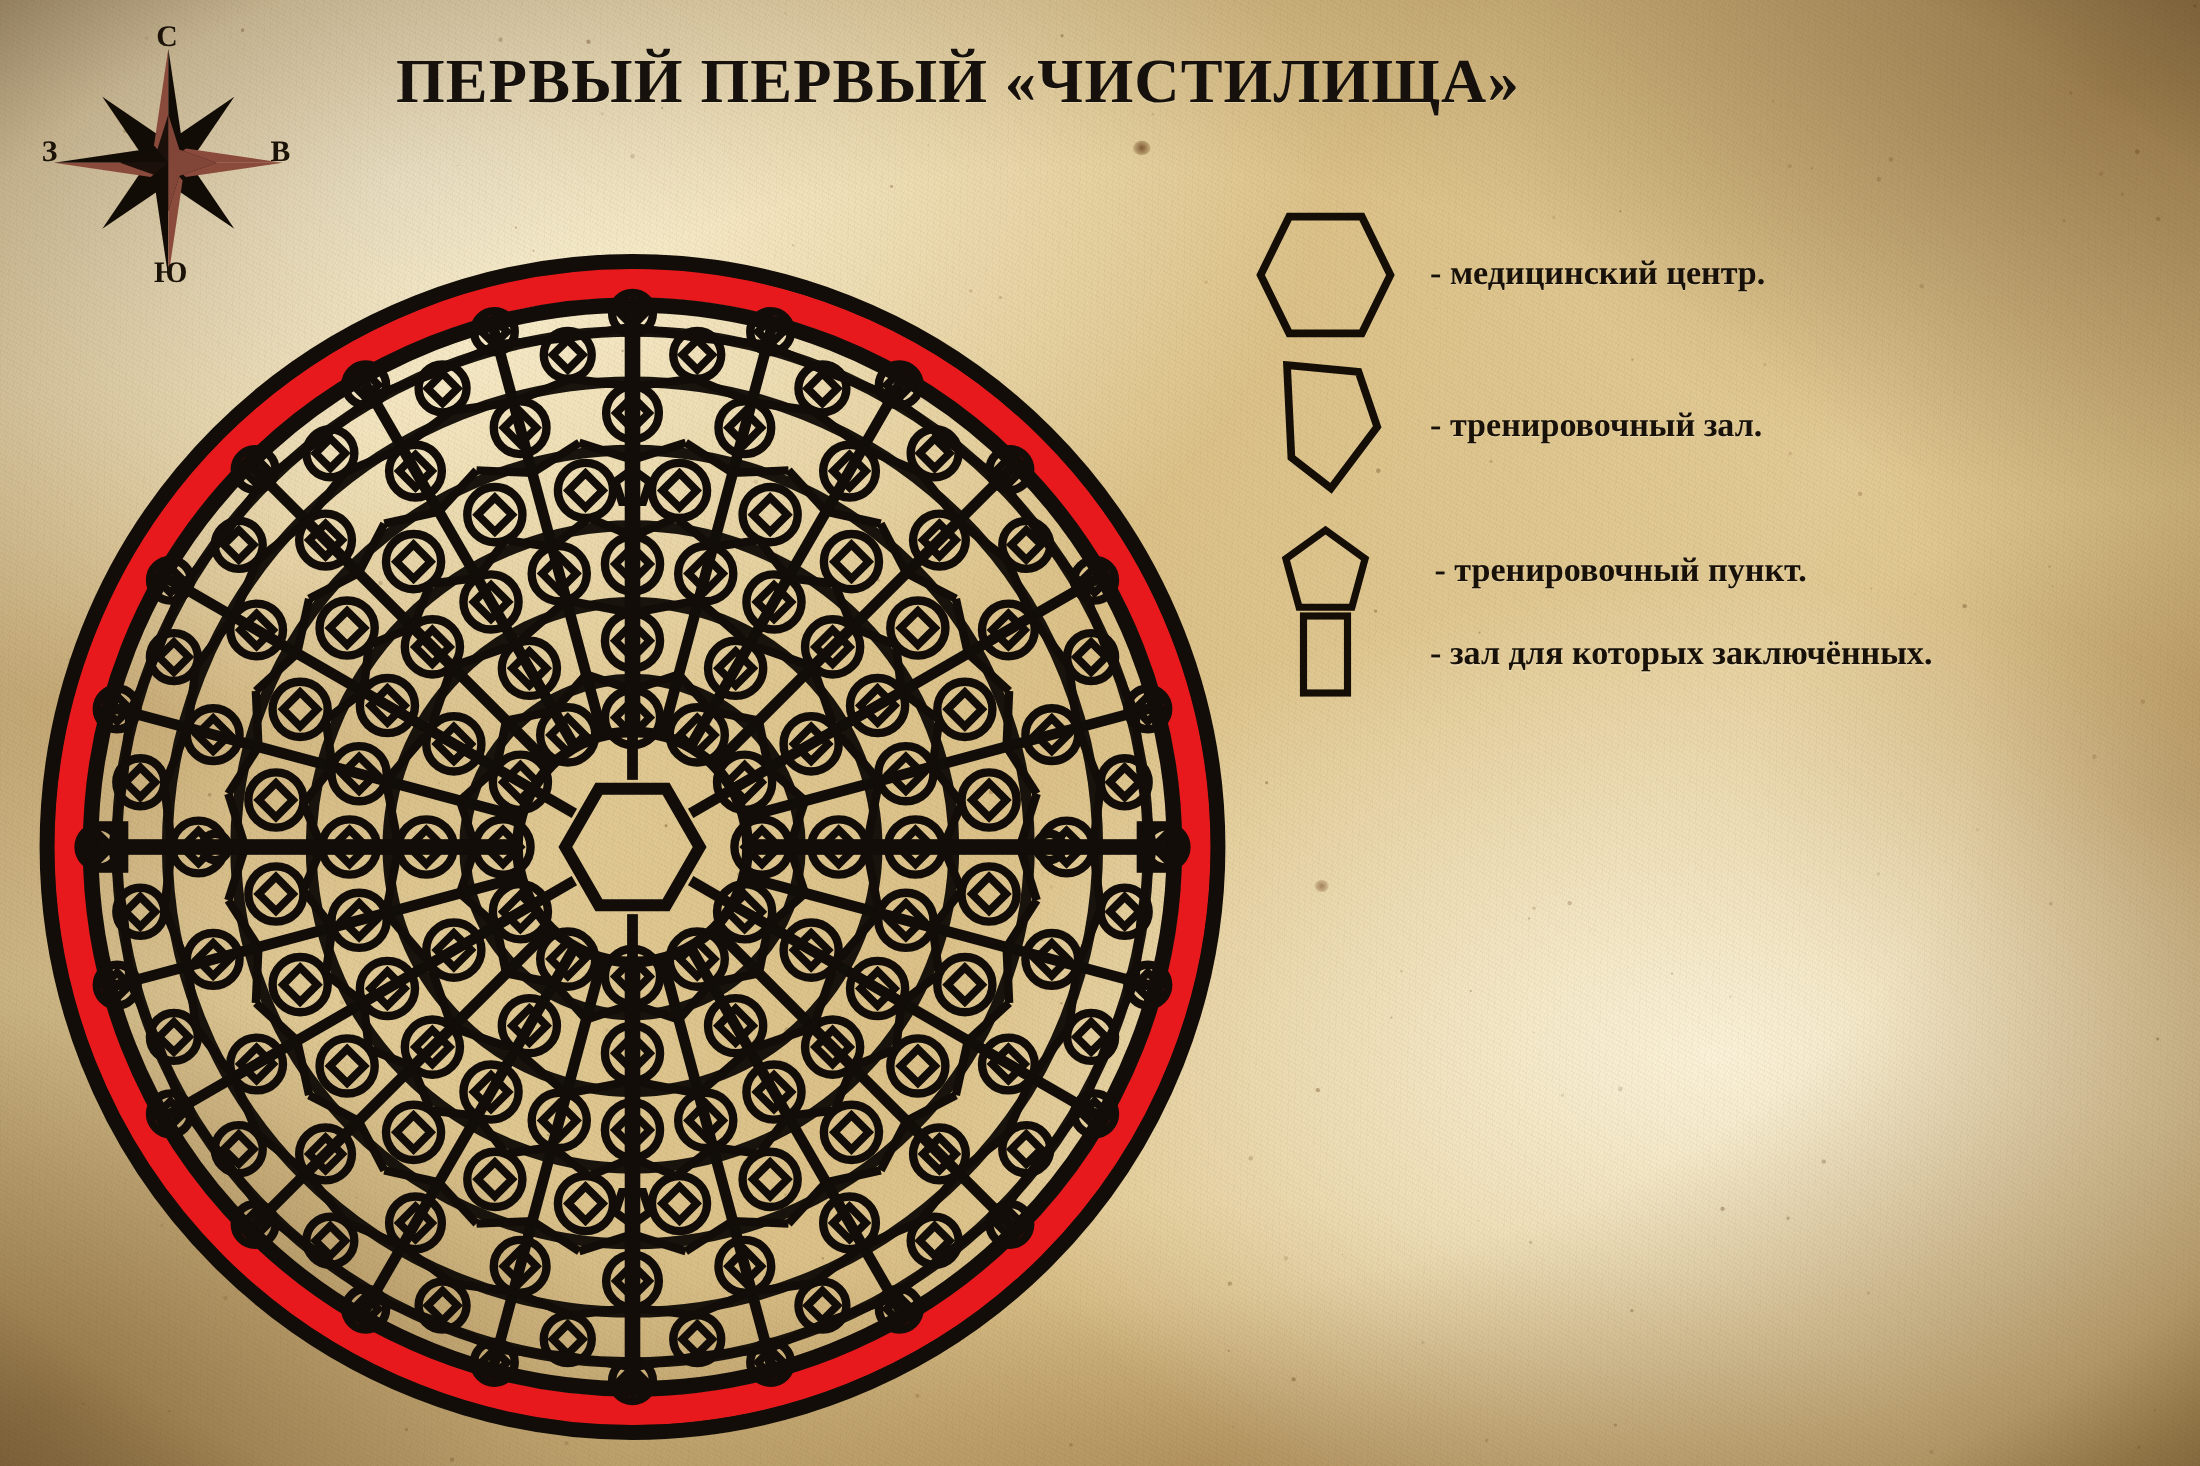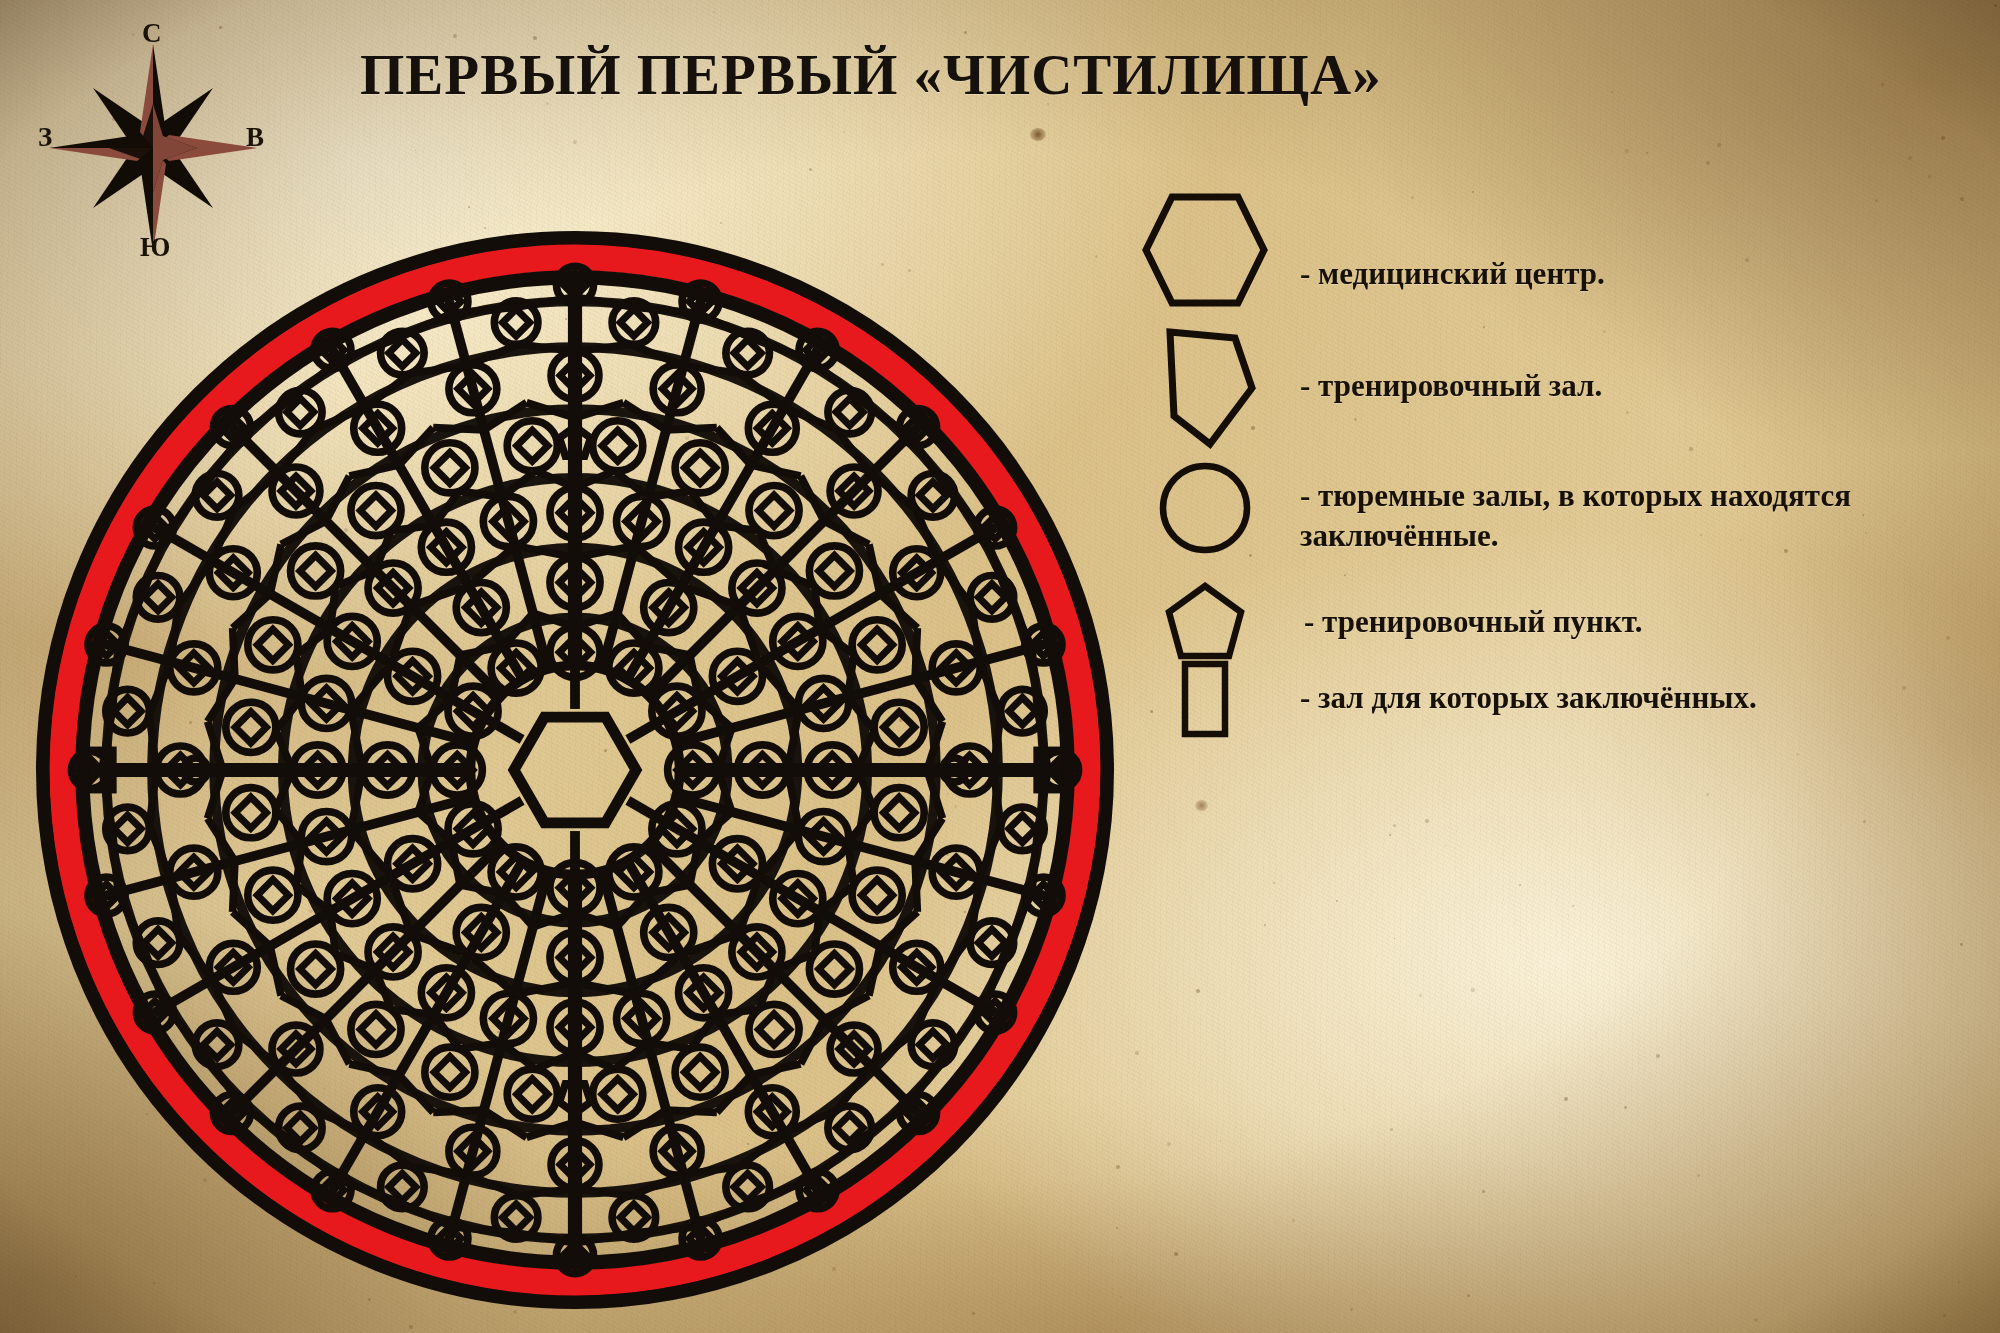"- медицинский центр." .r1 .leg-text { margin-top: 74px -> 48px }
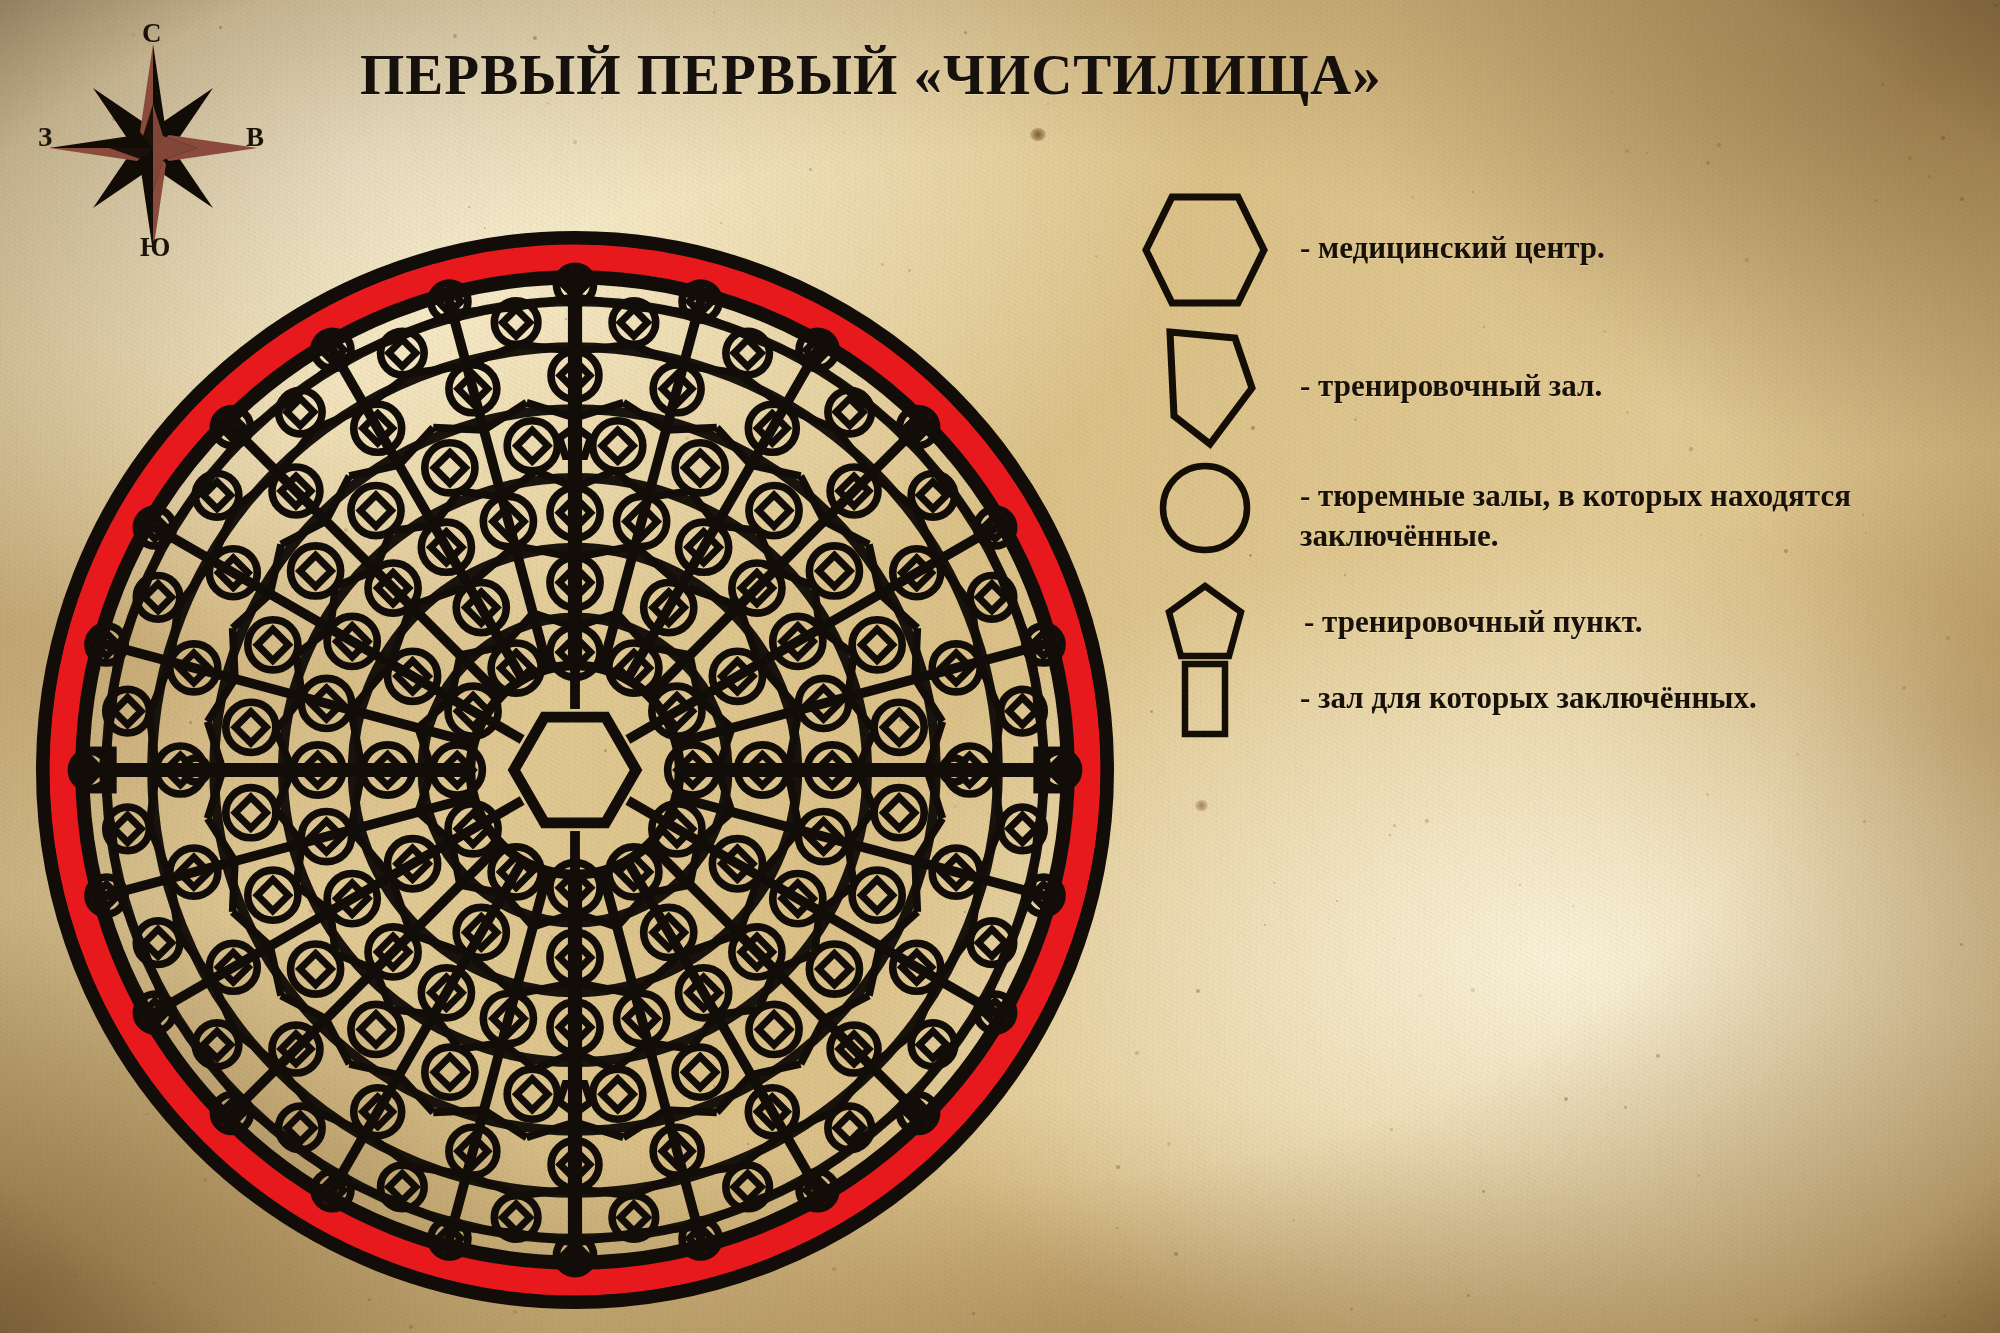"- тюремные залы, в которых" div.leg-row { html: <div> <div> <svg> <circle></circle> </svg> </div> <div>- тюремные залы, в которых находятся заключённые.</div> </div> -> none }
